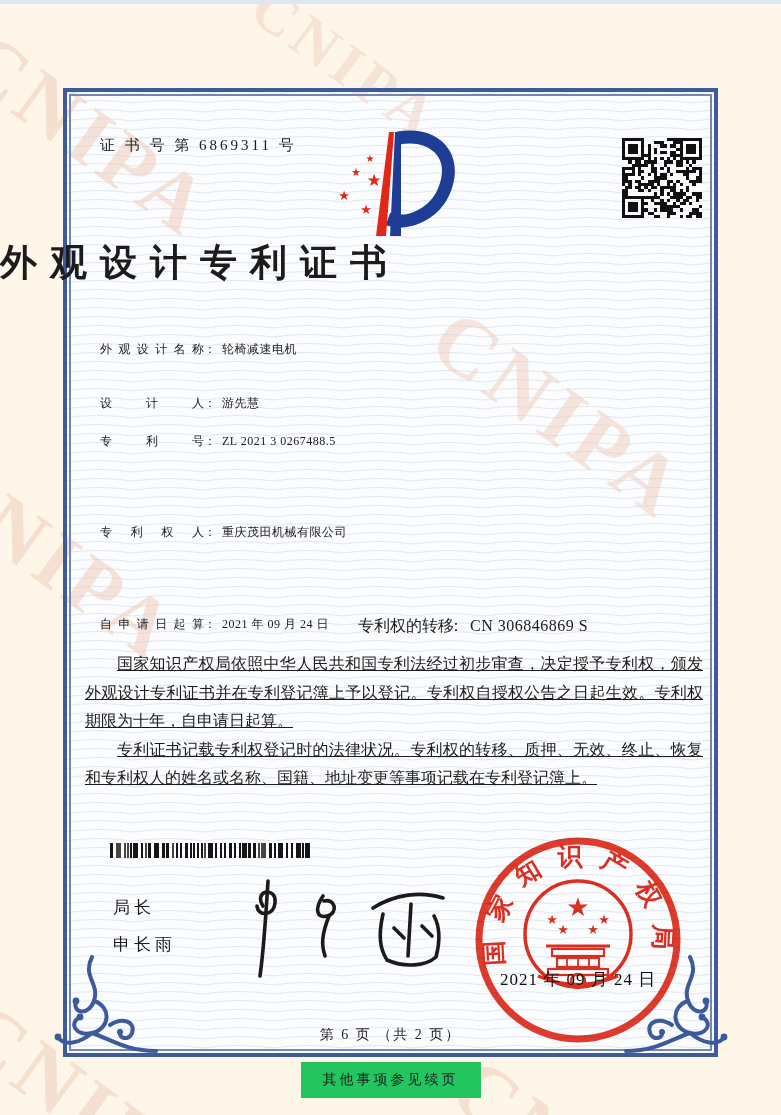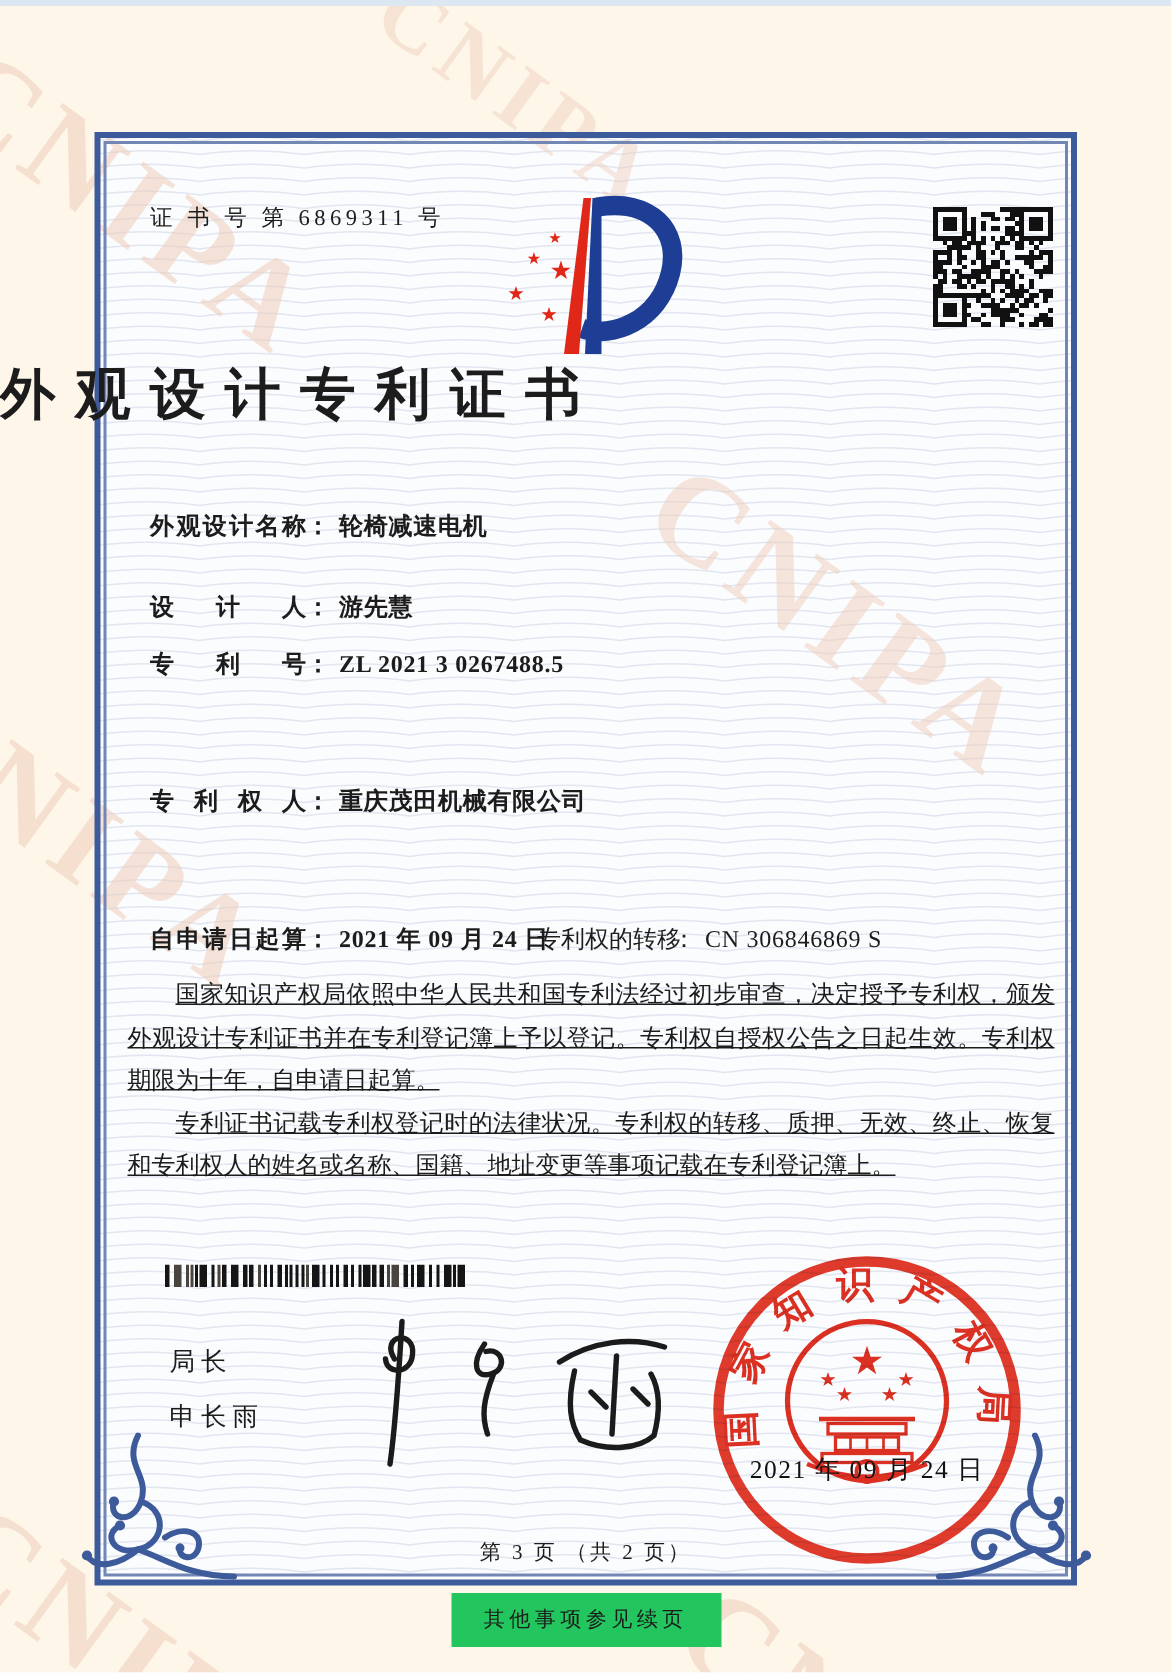"外观设计名称： 轮椅减速电机" .frow { font-size: 16px -> 12px; font-weight: bold -> none }
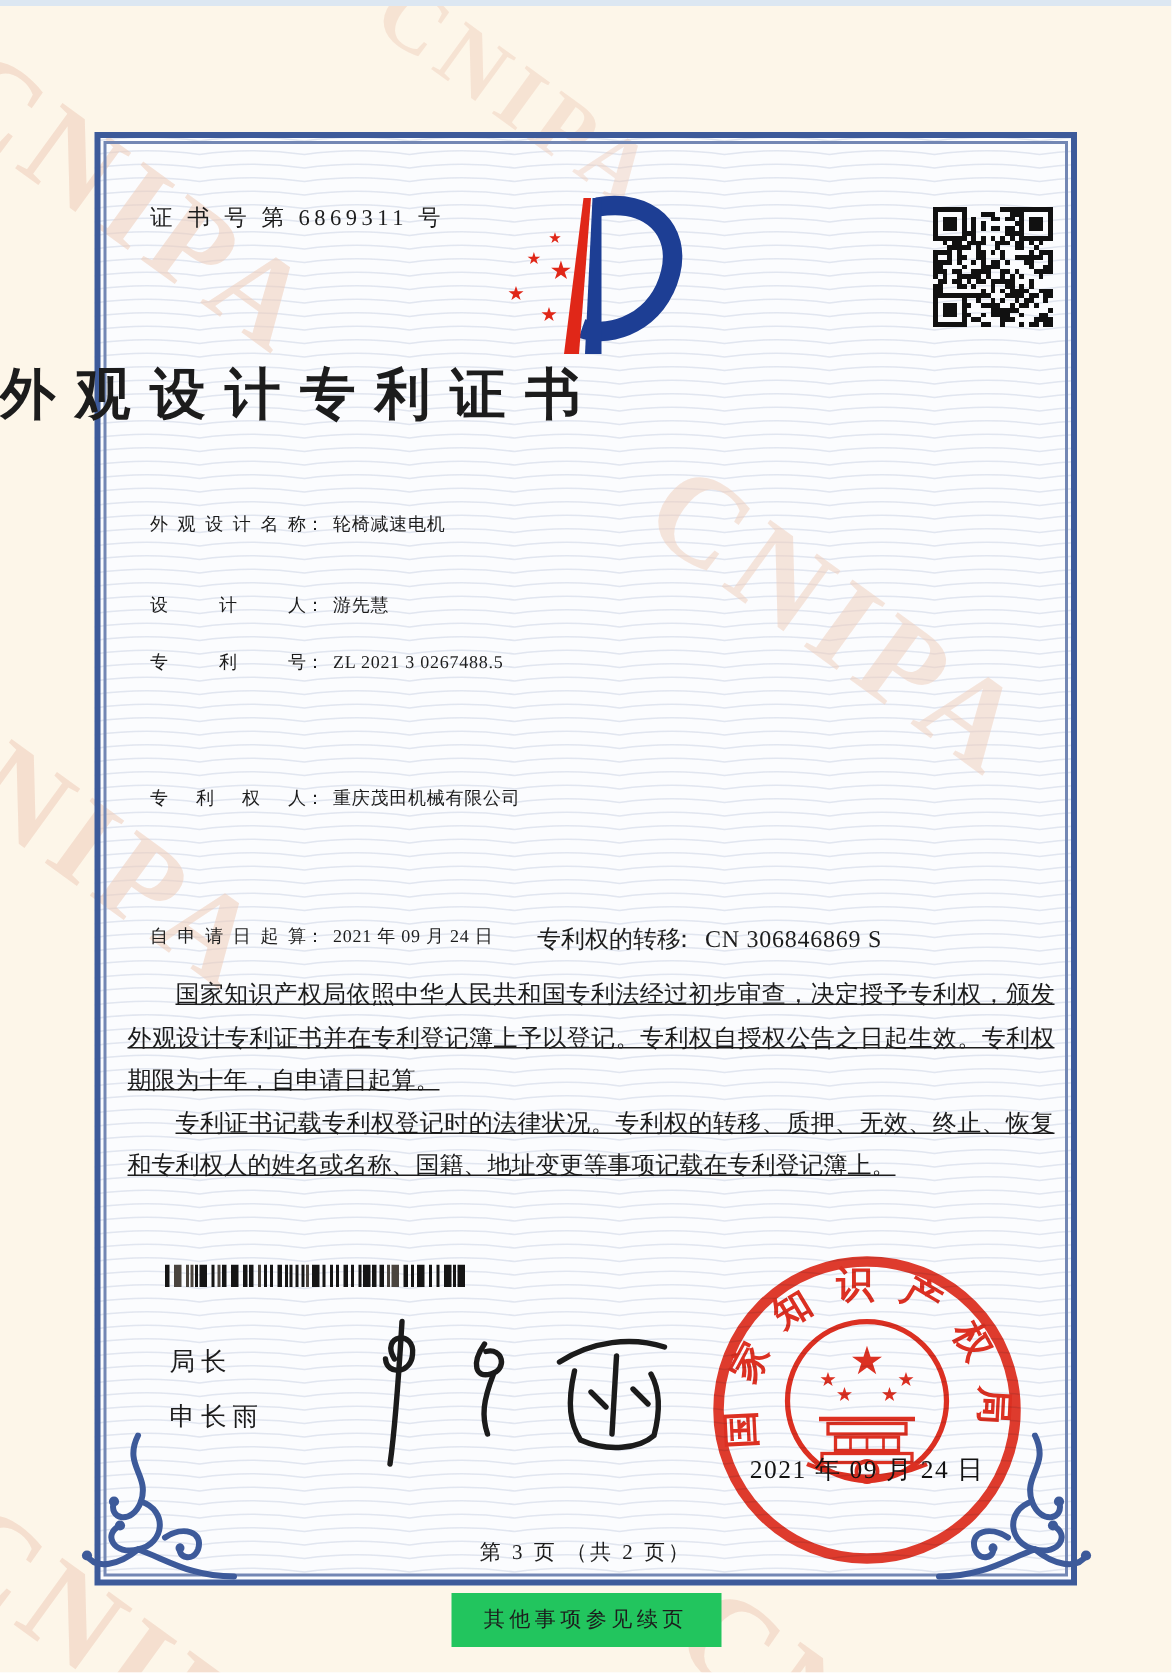"第 3 页 （共 2" div.footer-page { text: 3 -> 6 }
